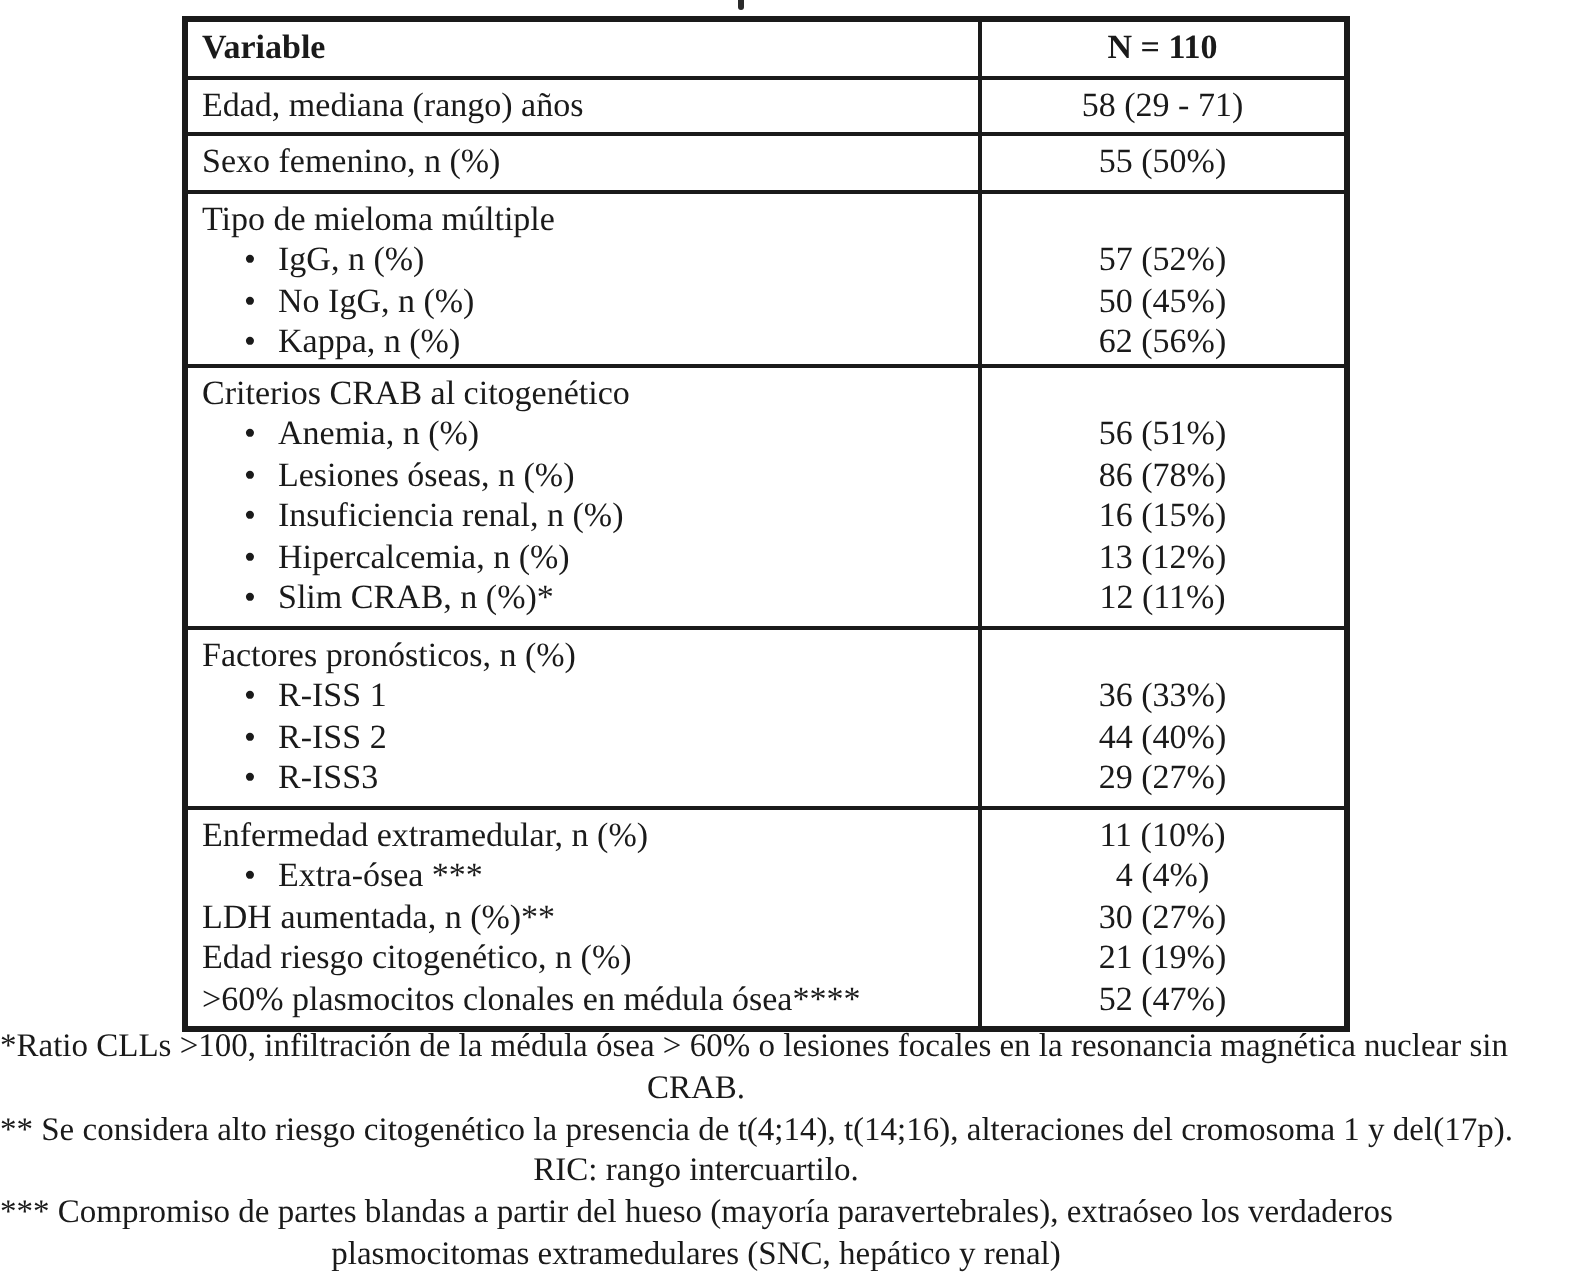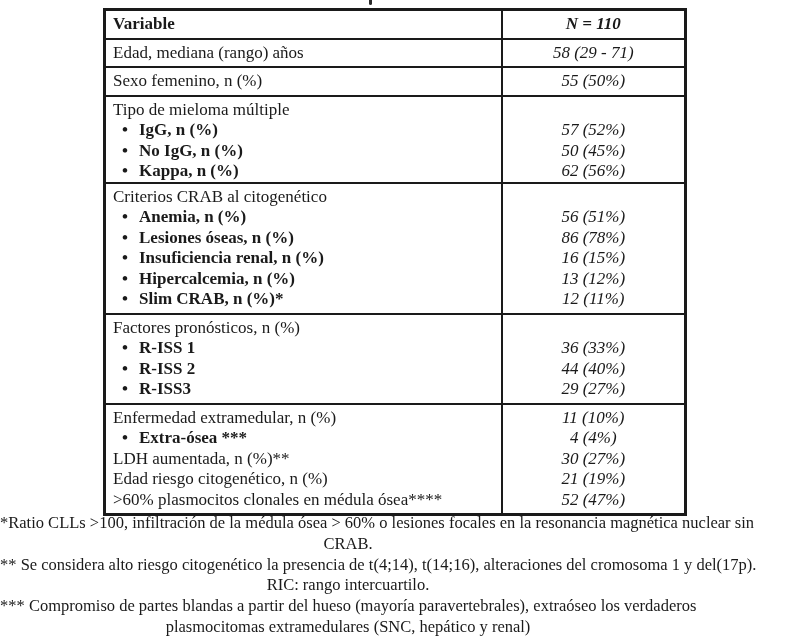"Variable" .table-wrap { left: 103px -> 91px }
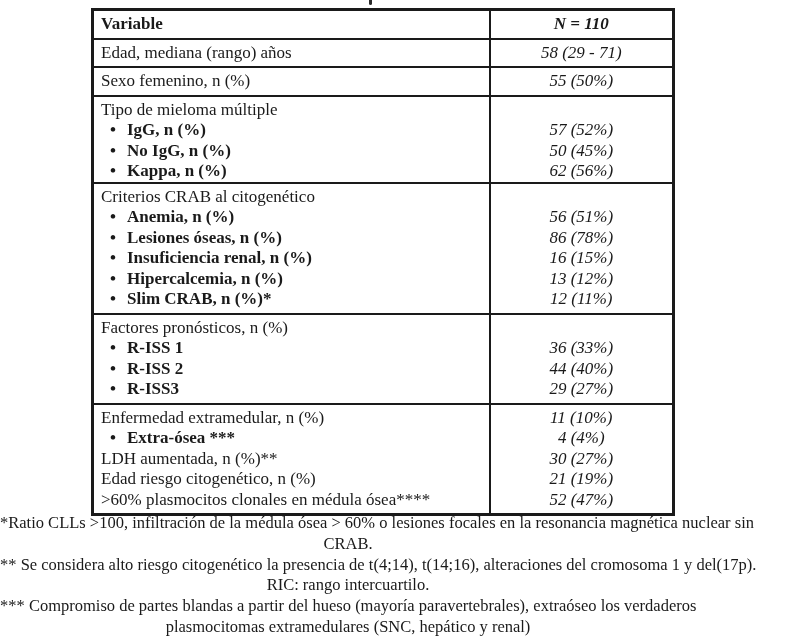"N = 110" th.value-cell, td.value-cell { font-style: italic -> none }
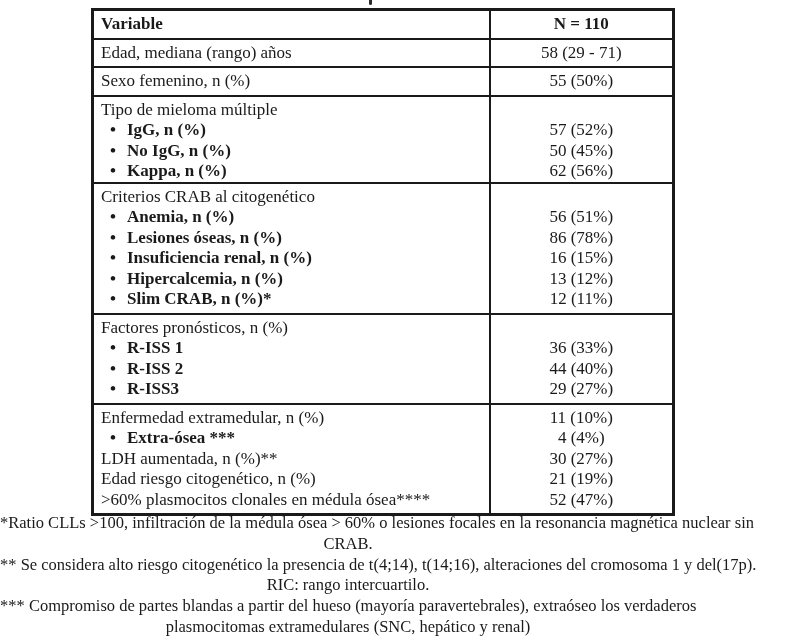"• IgG, n (%)" td.indent { font-weight: bold -> none; padding-left: 16px -> 28px }
